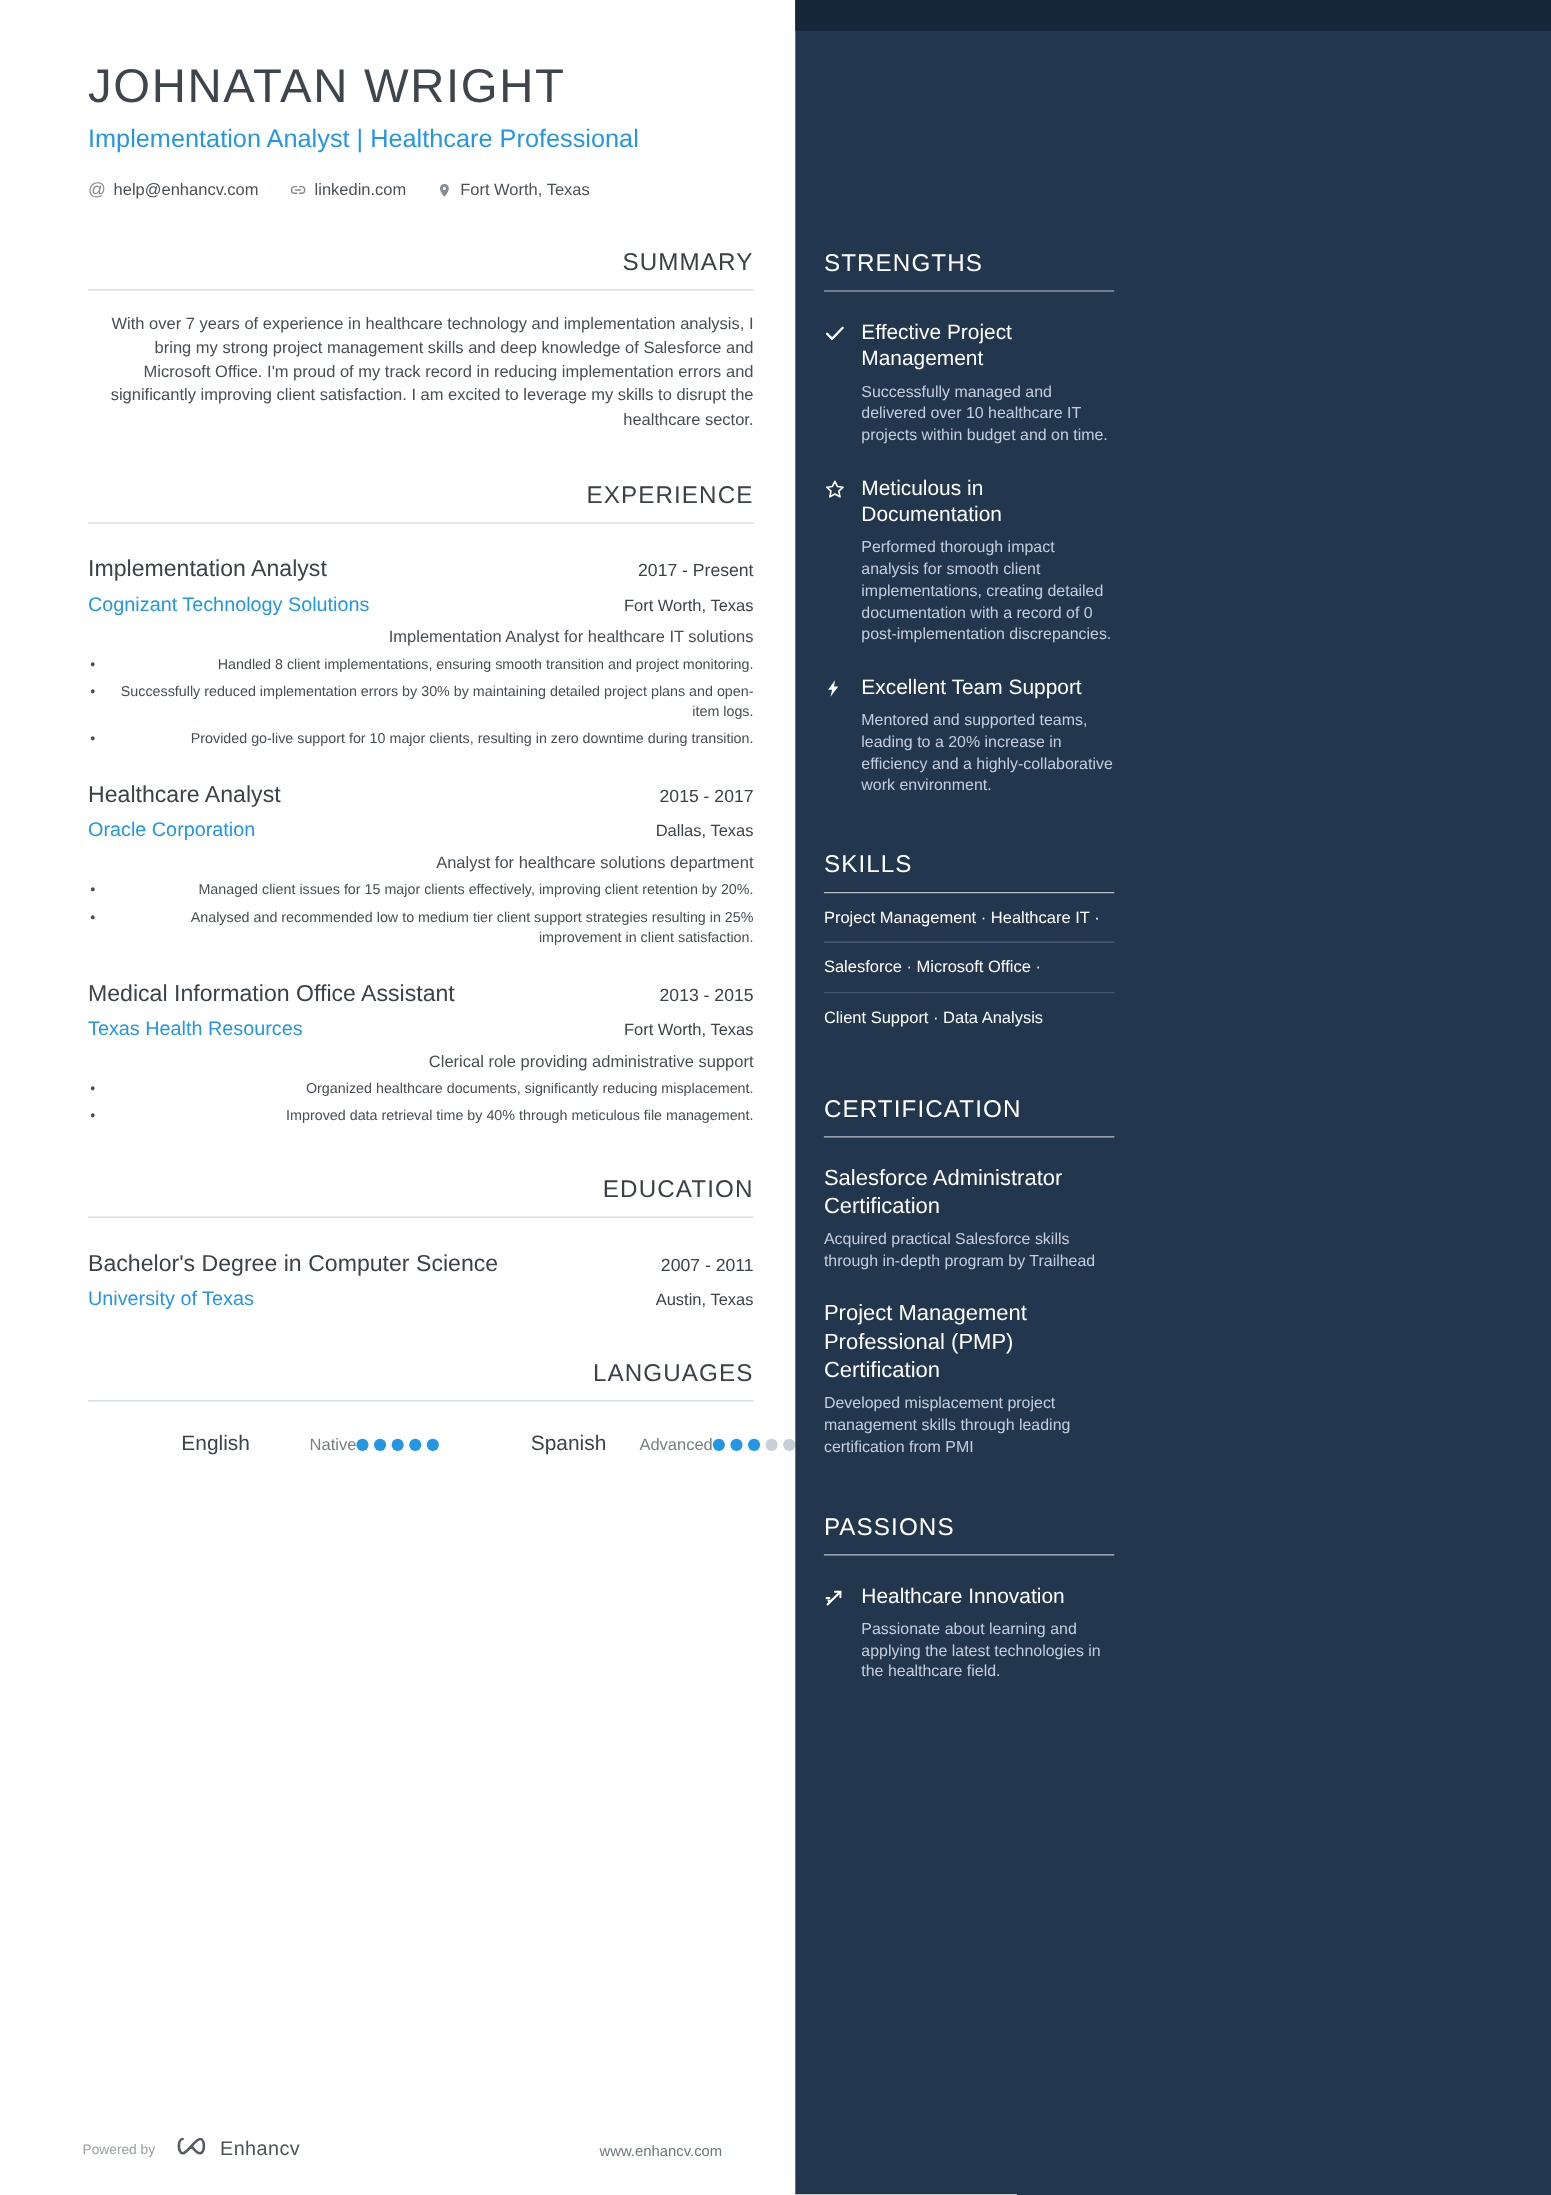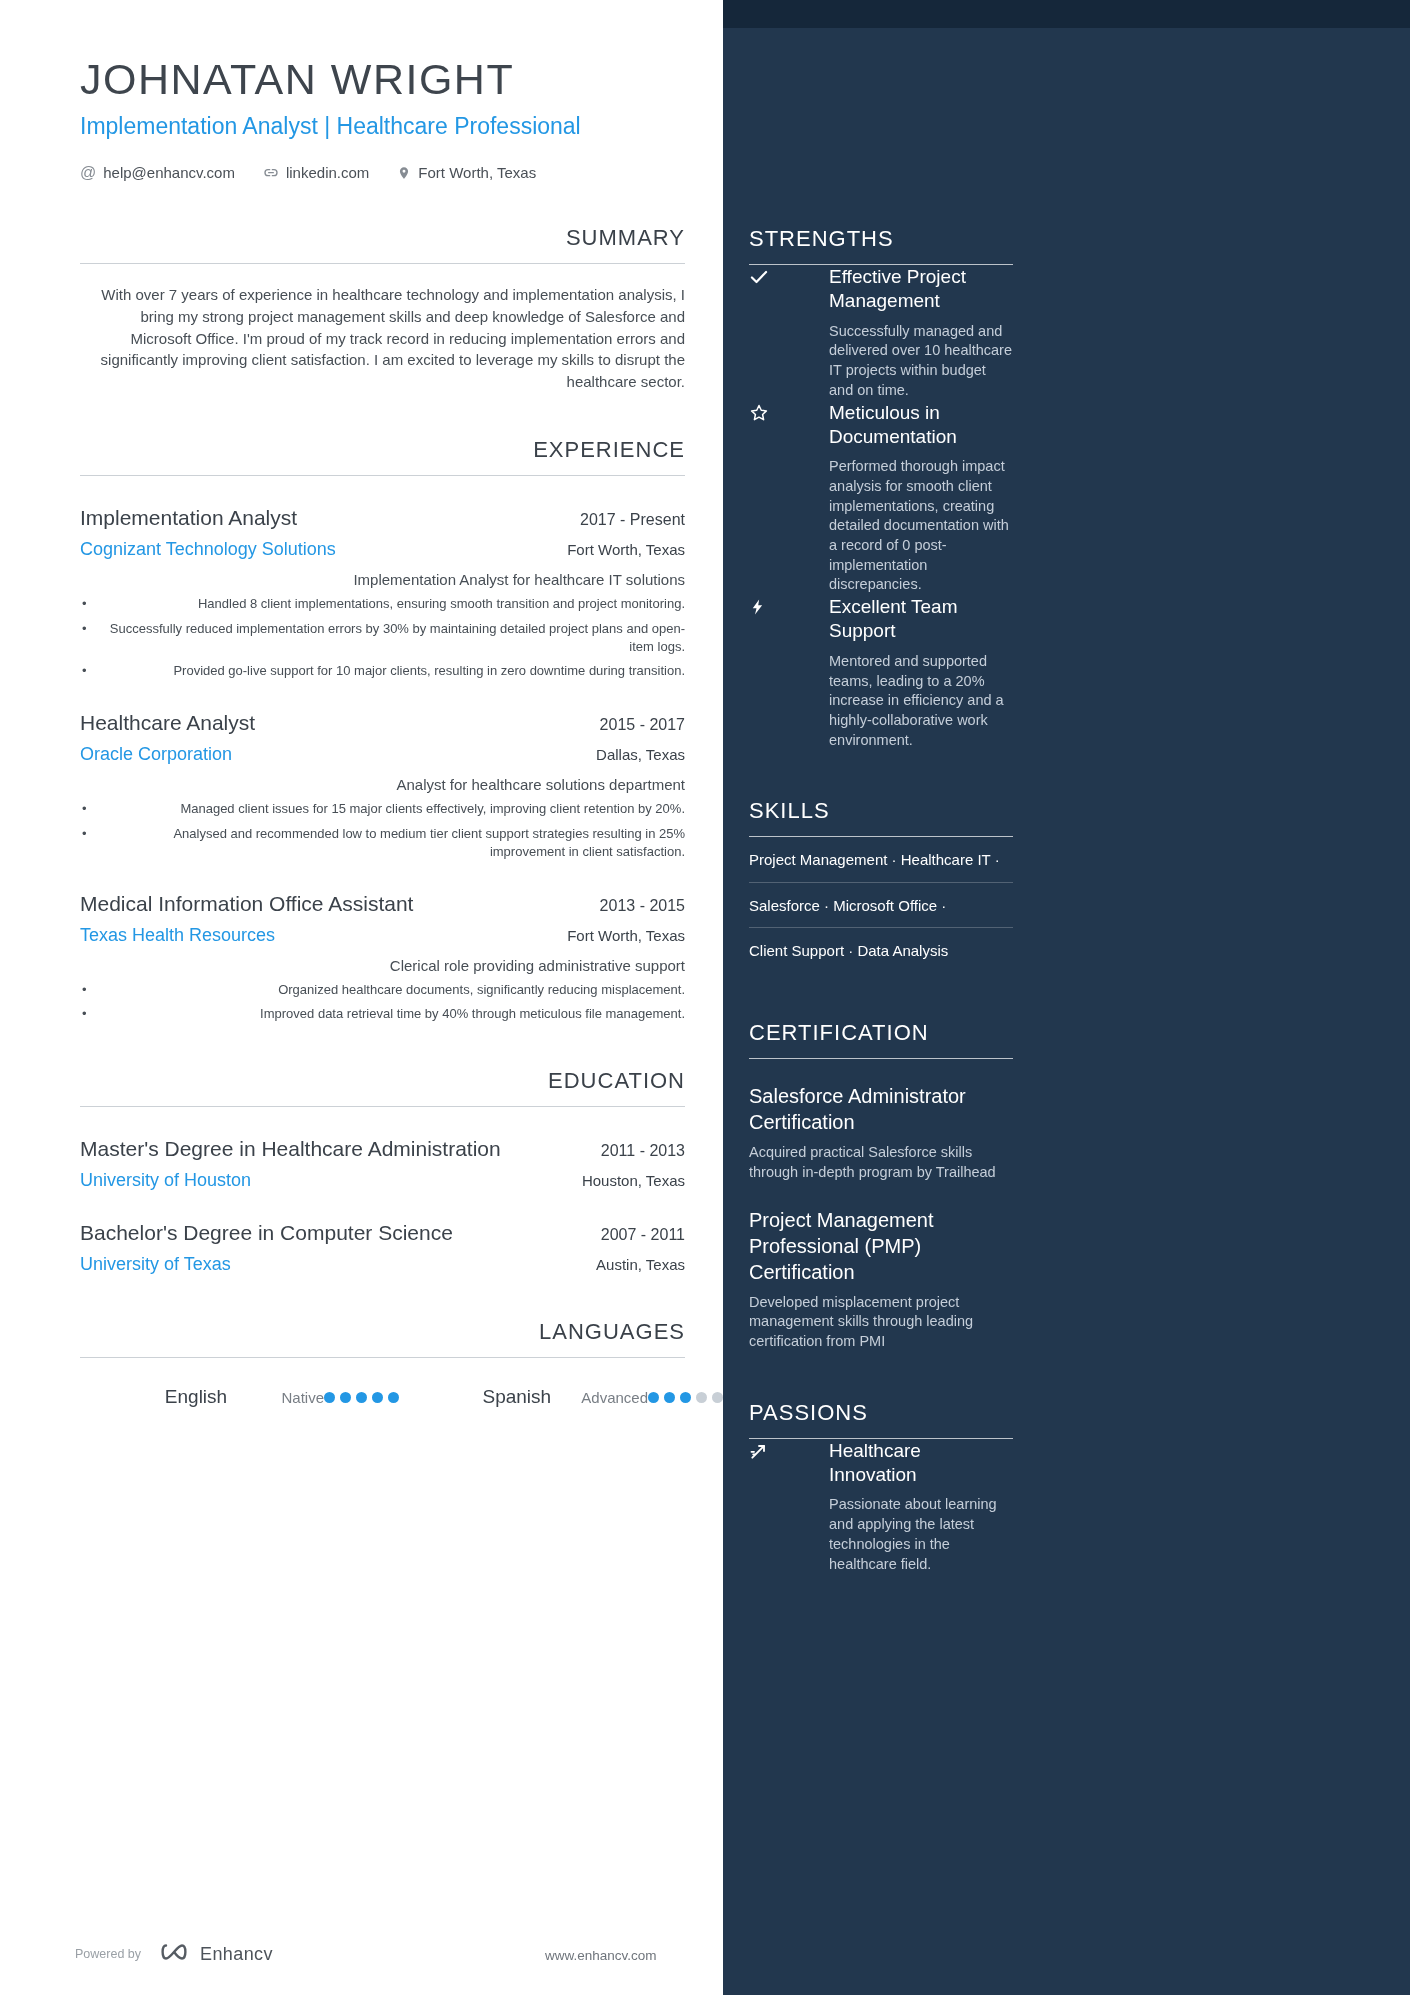"Effective Project Management" .side-item { gap: 46px -> none; margin-top: none -> 26px }
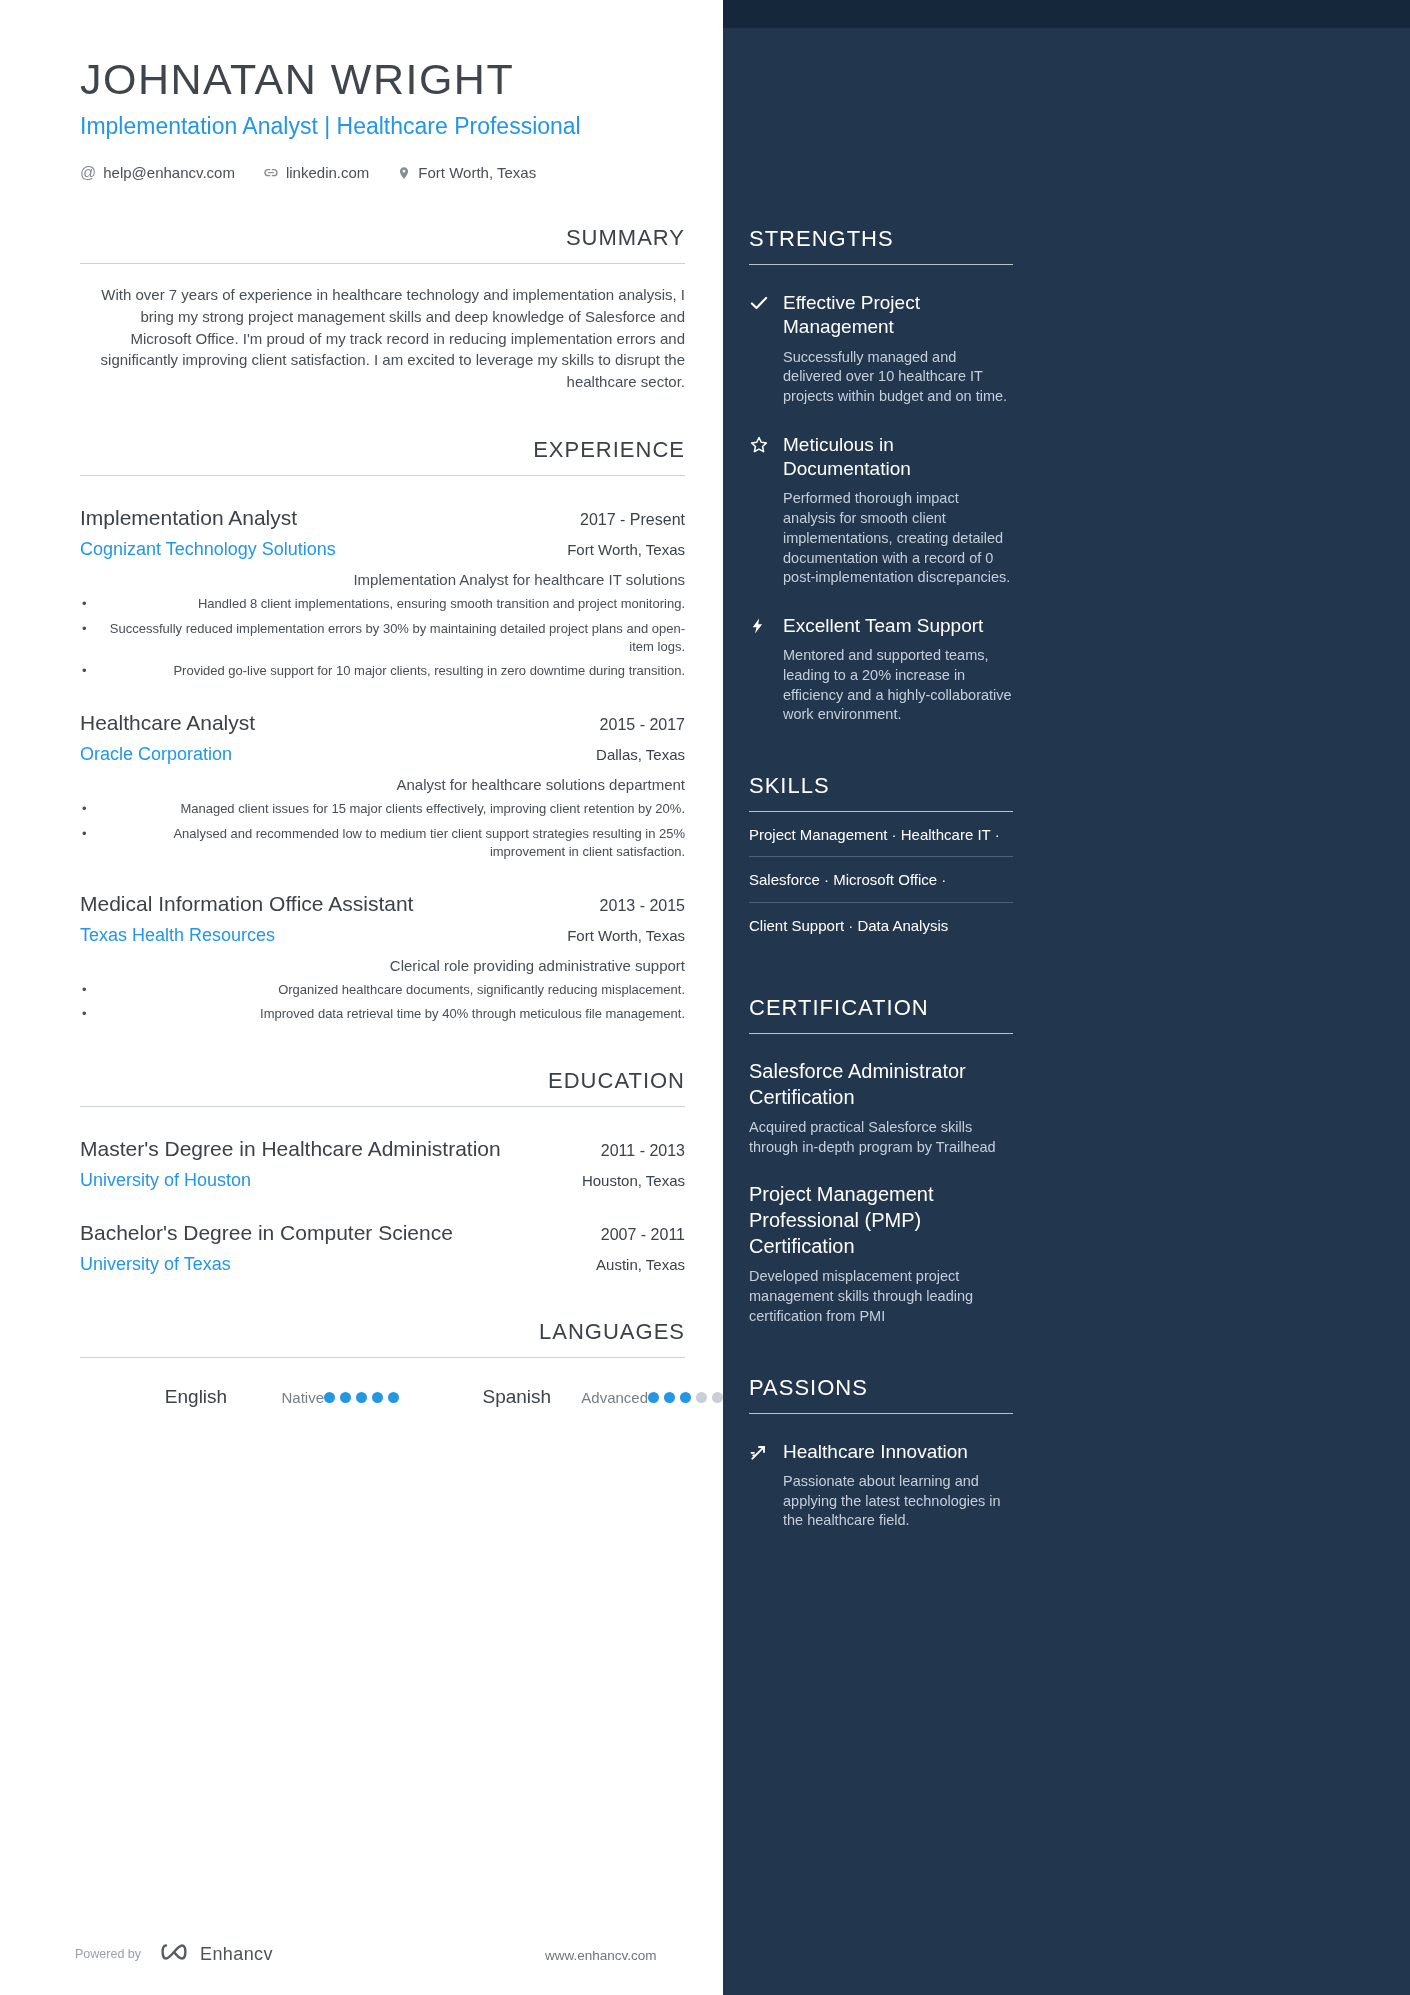"Master's Degree in Healthcare" div.entry { html: <div> <div> <div>Master's Degree in Healthcare Administration</div> <div>2011 - 2013</div> </div> <div> <div>University of Houston</div> <div>Houston, Texas</div> </div> </div> -> none }
